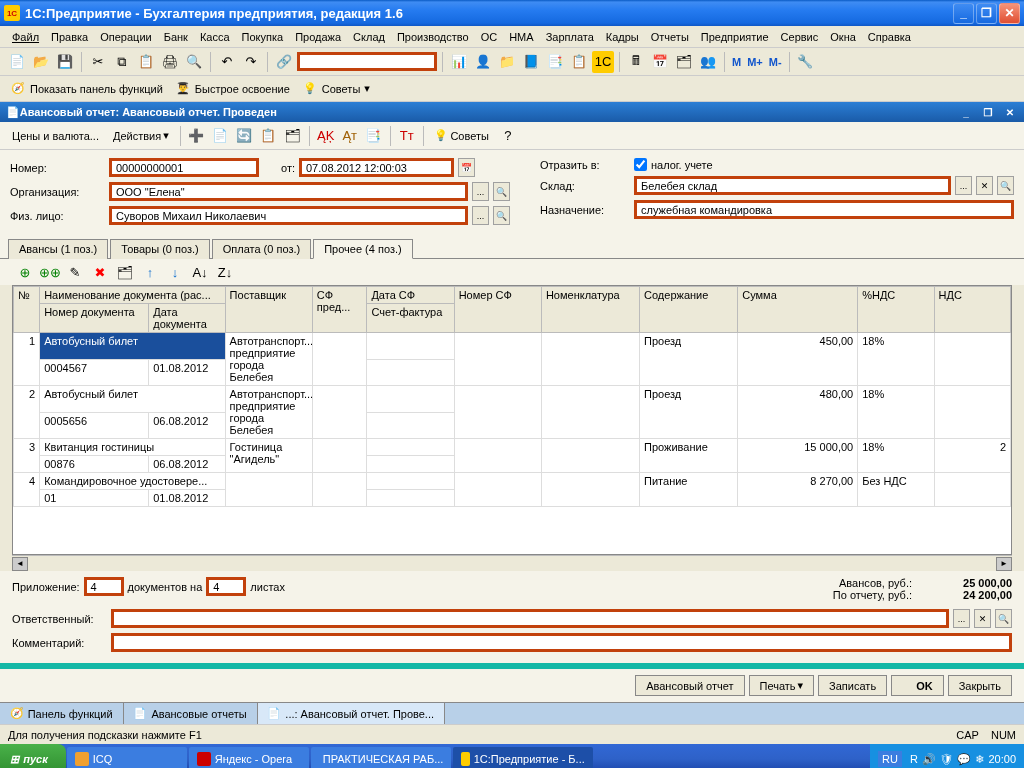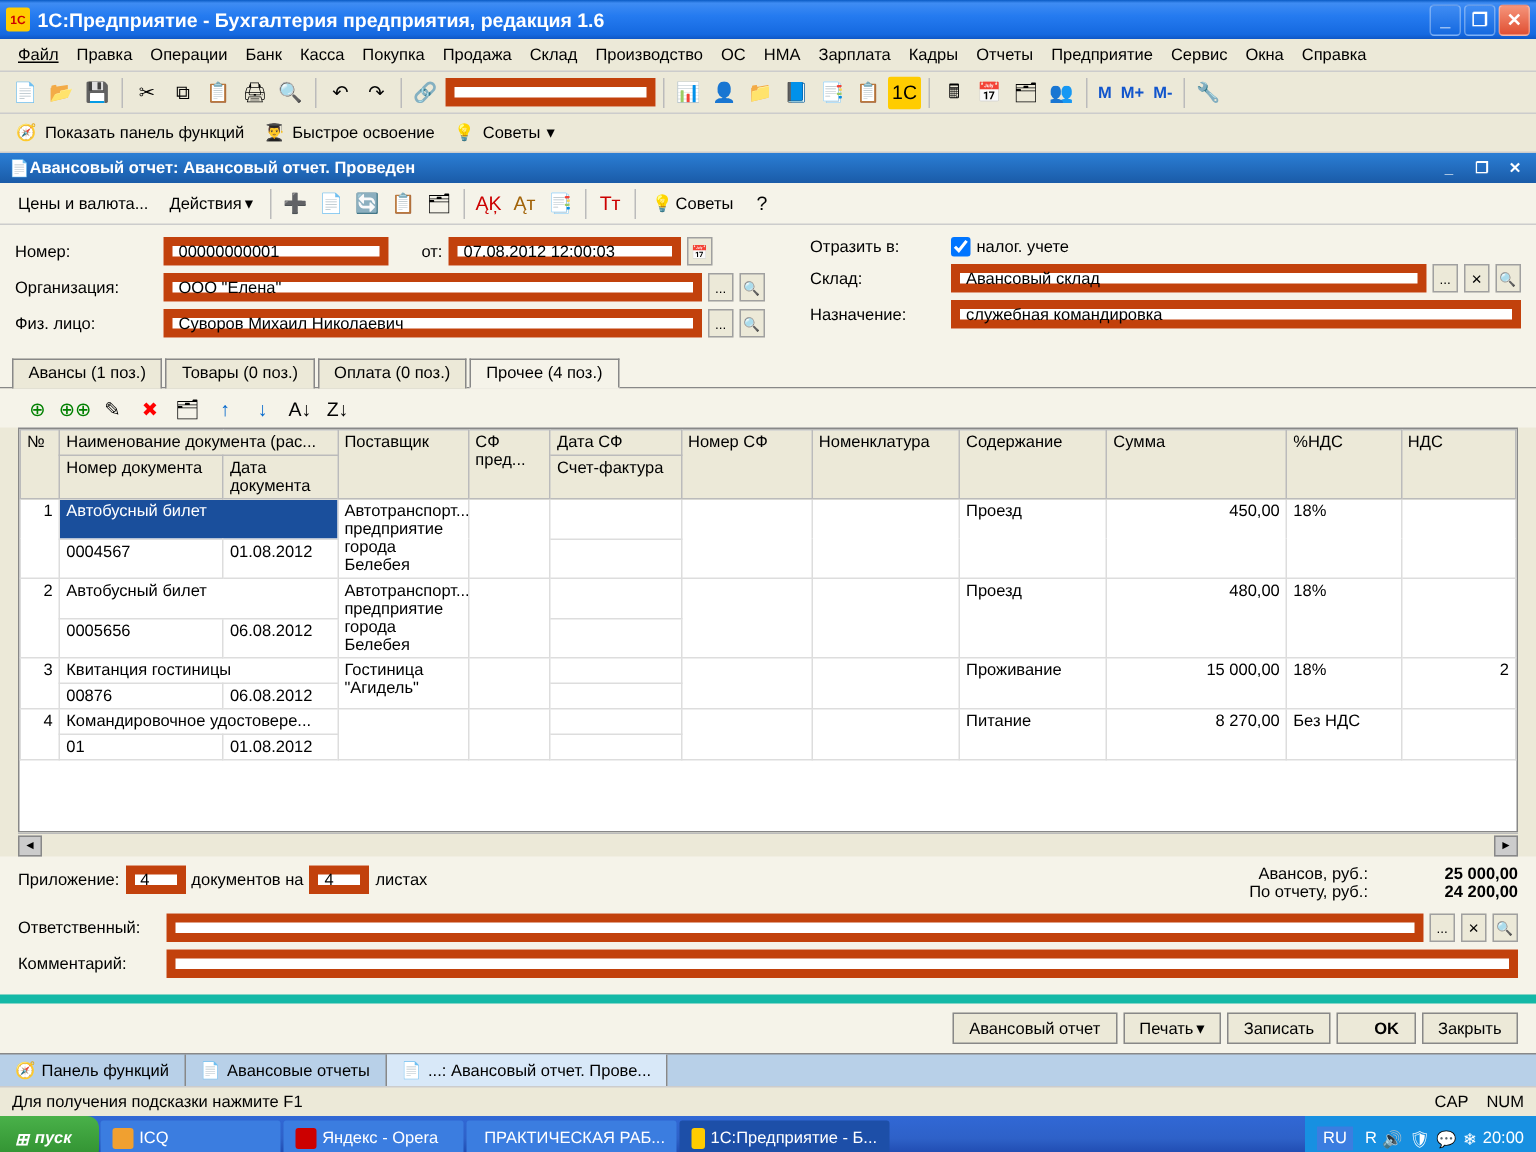"00000000001" .input { border: 6px solid #c2410c -> 3px solid #c2410c }
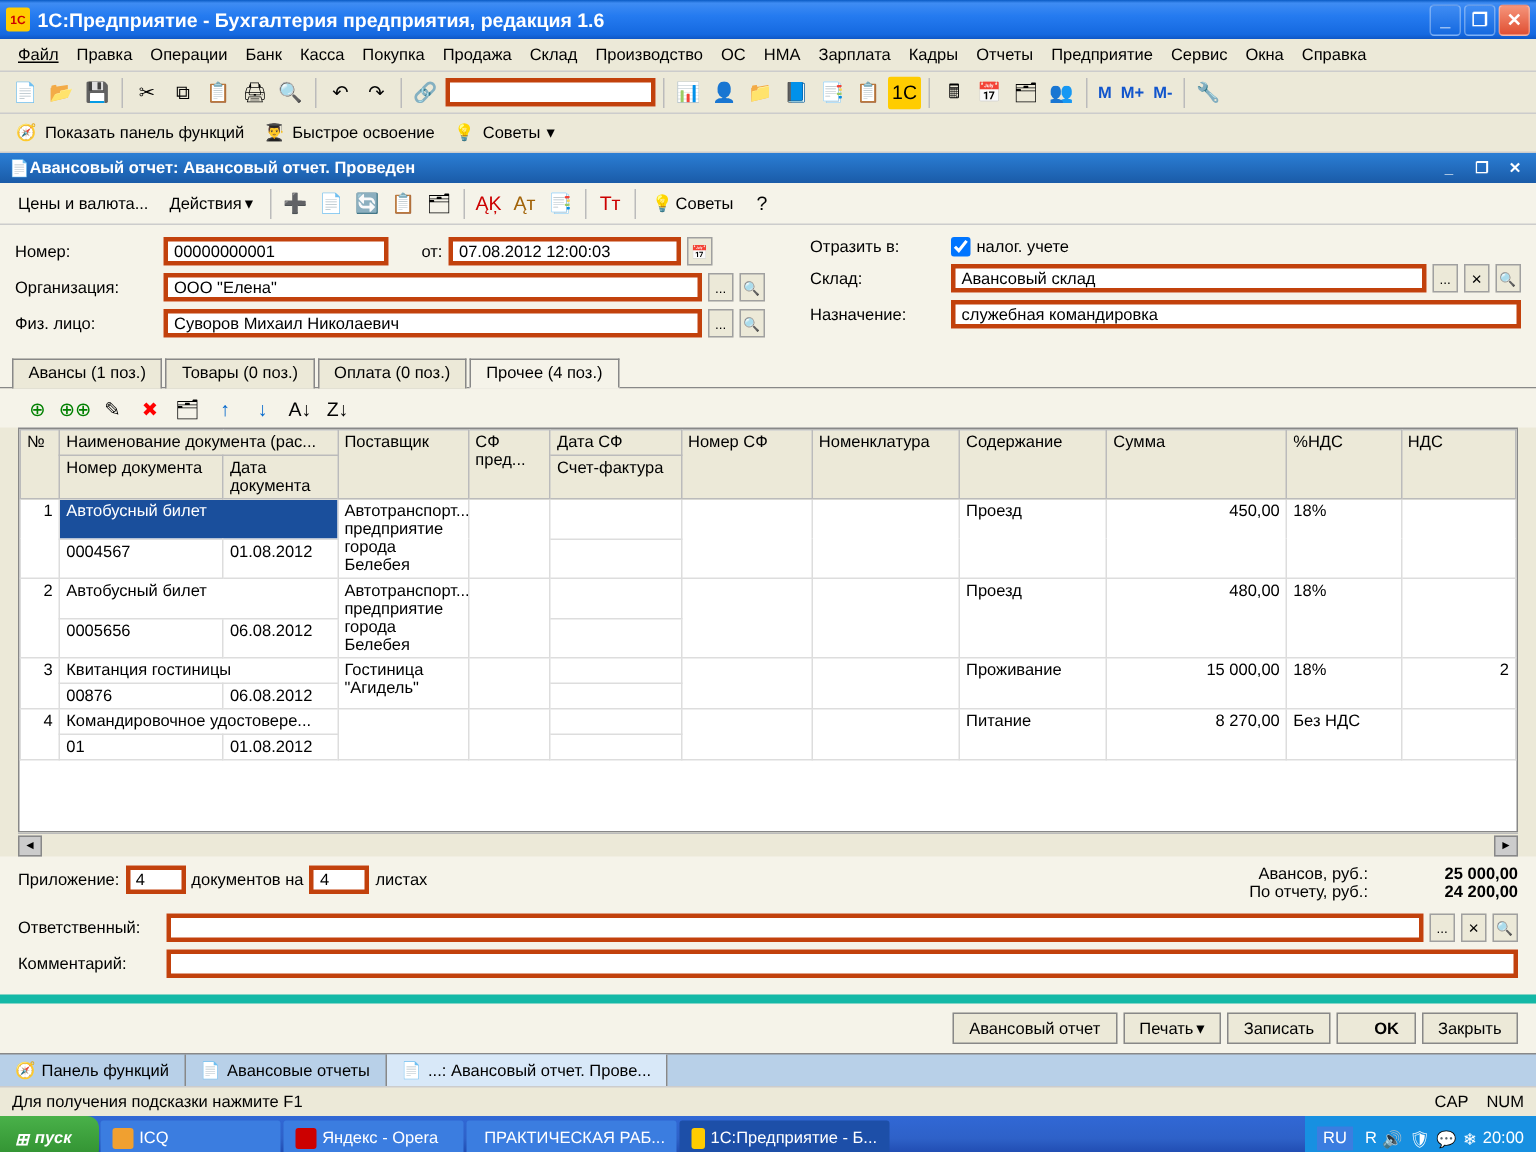"Авансовый склад" div.input { text: Авансовый -> Белебея }
